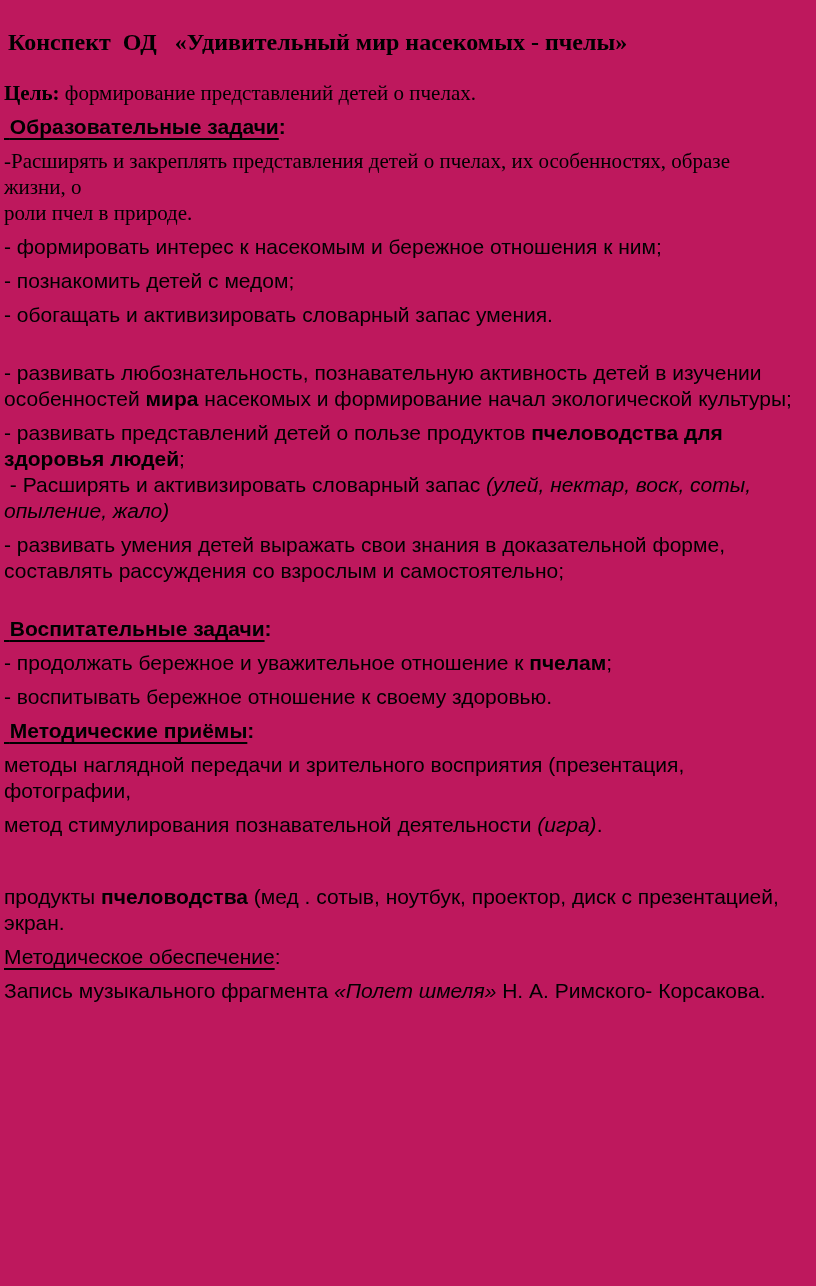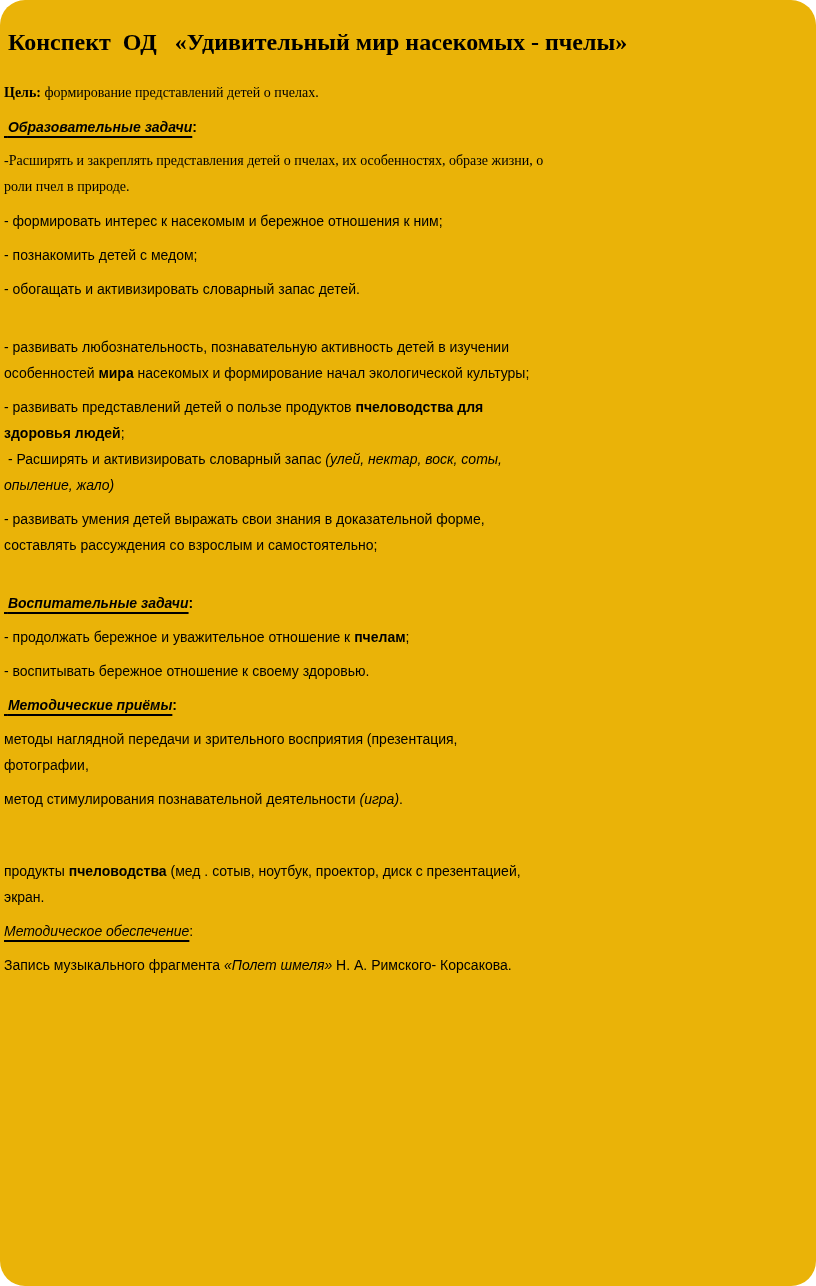"Конспект ОД «Удивительный мир насекомых" .page { background: #eab308 -> #be185d; border-radius: 25px -> none }
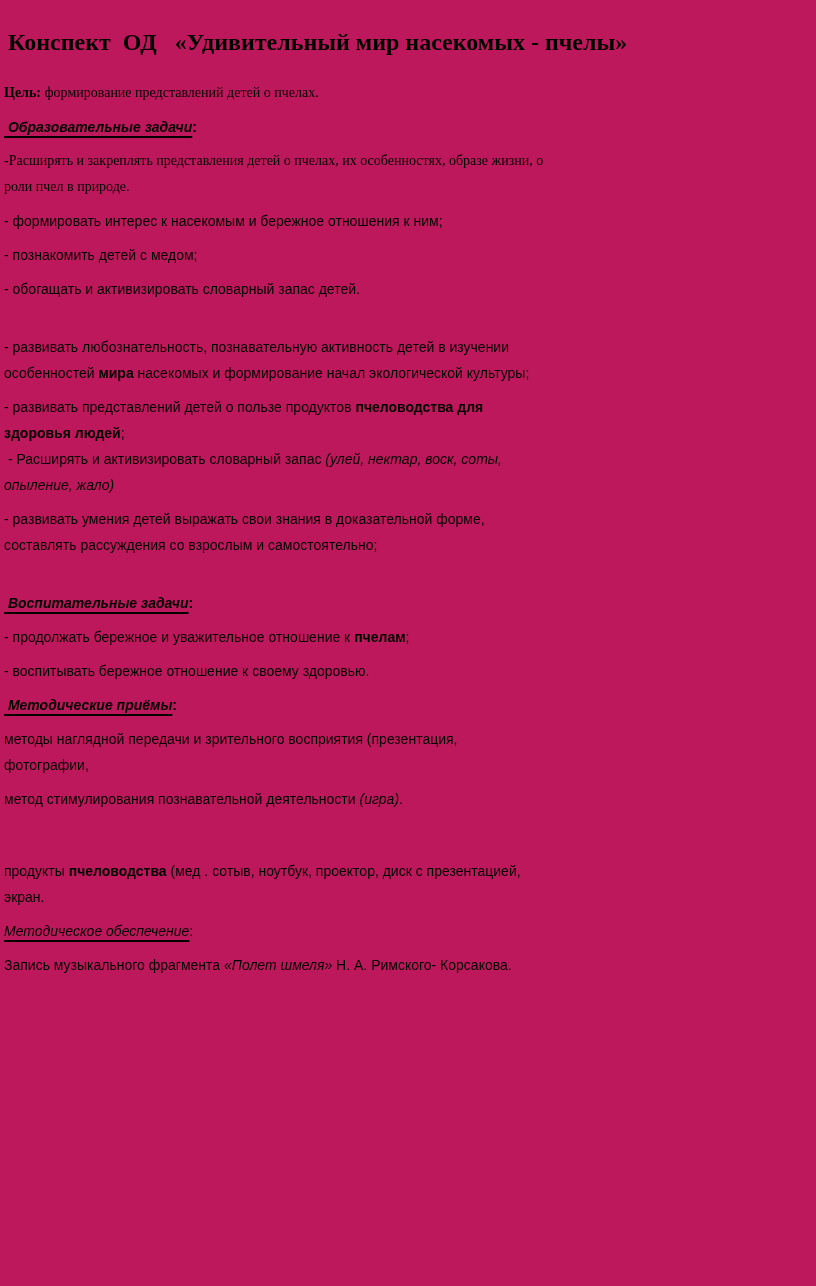"Цель: формирование представлений детей о" .para { font-size: 14px -> 21px }
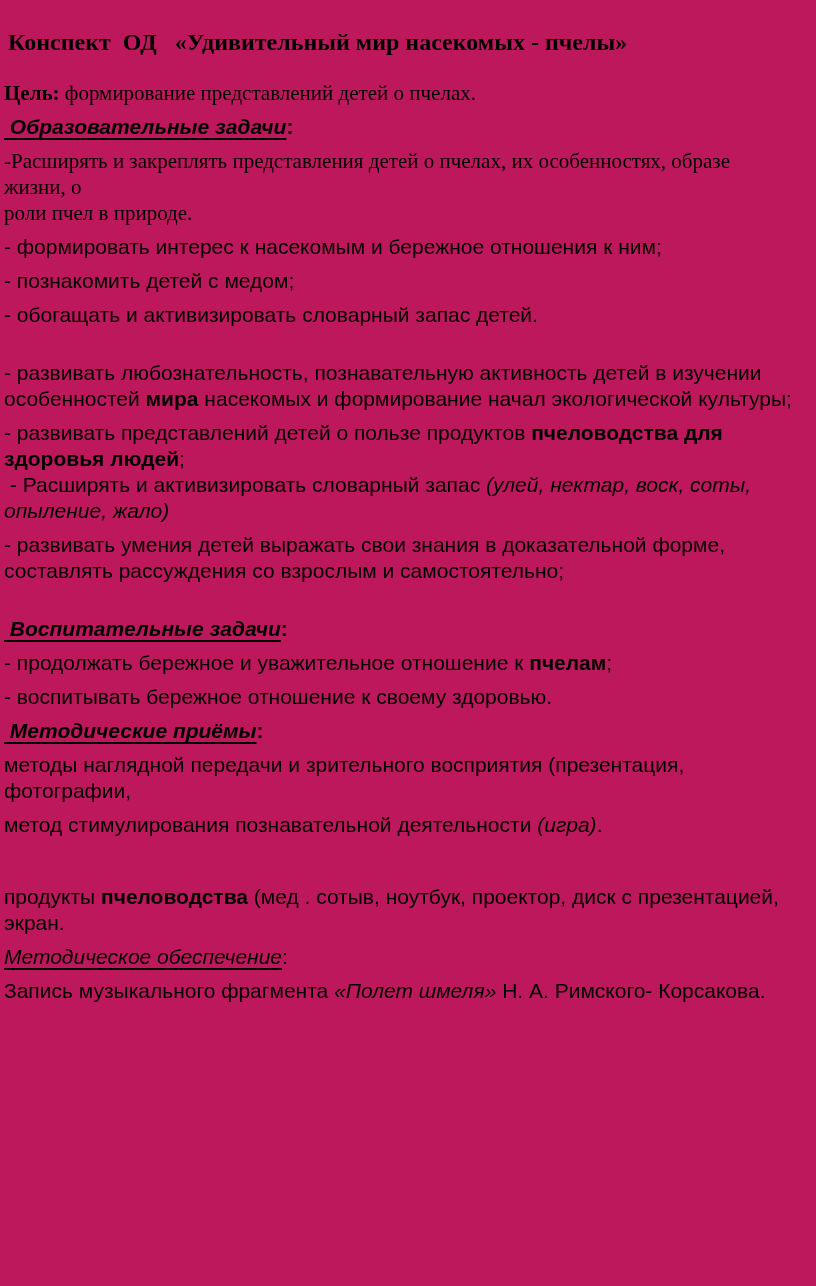"Образовательные задачи" .u { font-style: italic -> none }
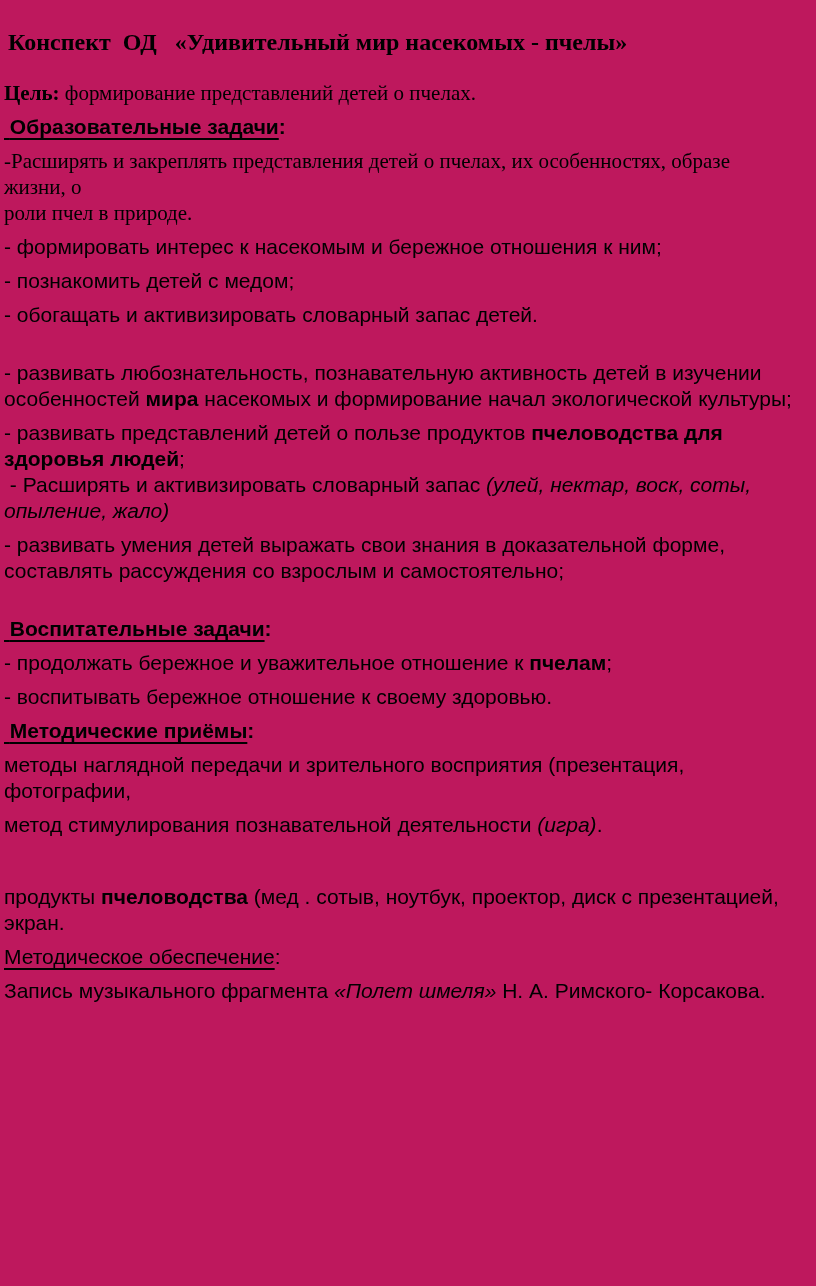"- обогащать и активизировать словарный" span { text: детей -> умения }
